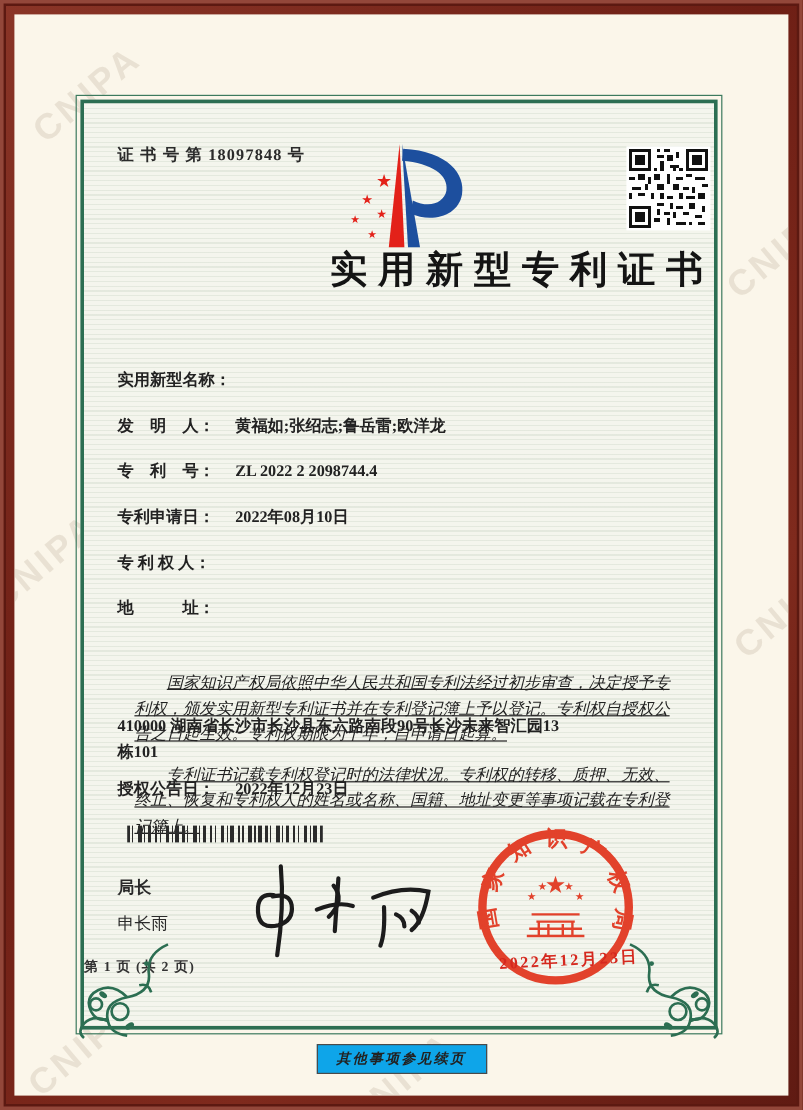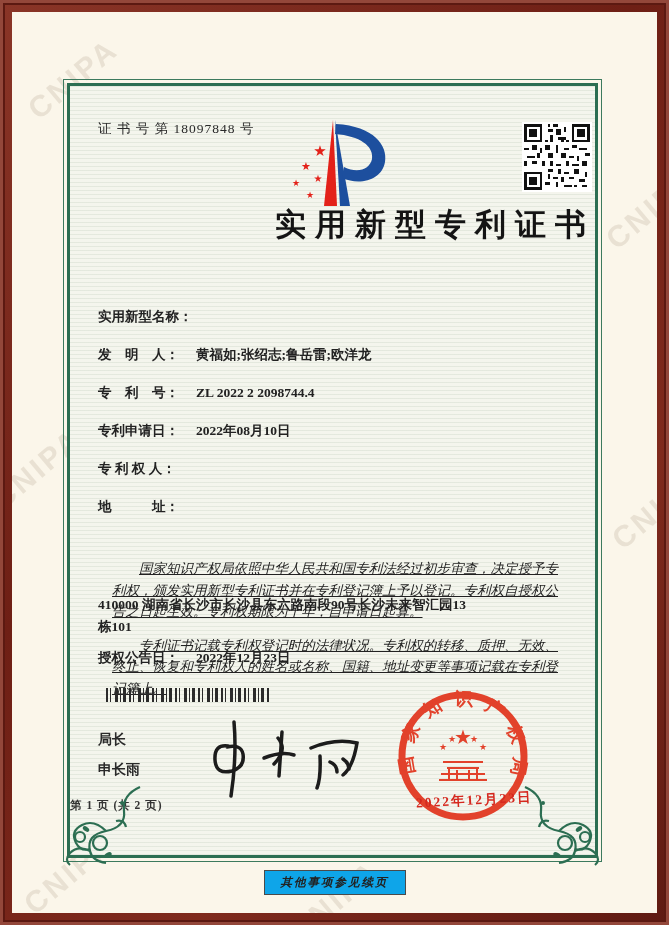"证 书 号 第 18097848" .certno { font-weight: 400 -> 700 }
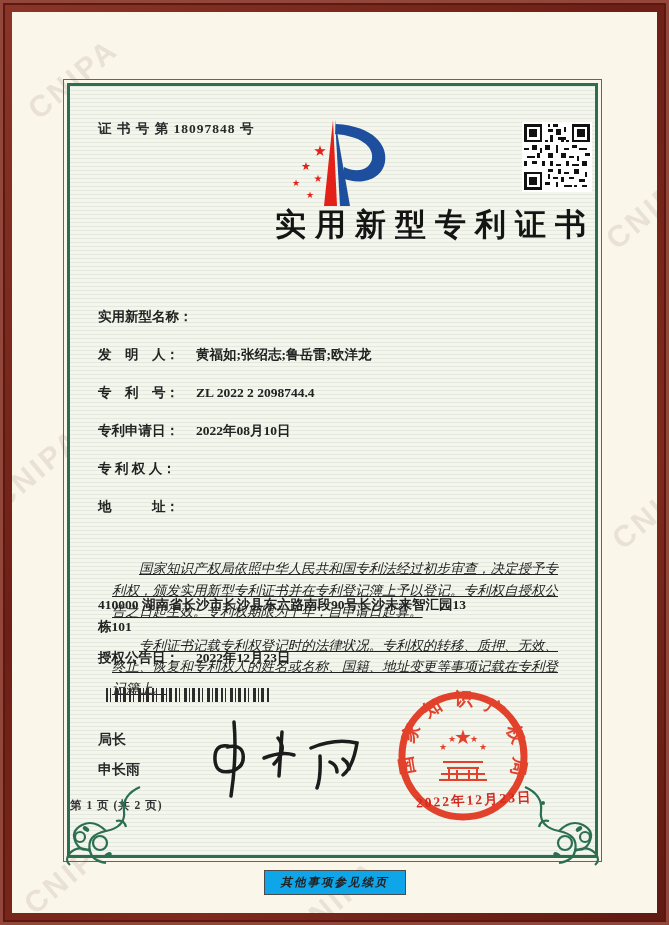"申长雨" .sig-name { font-weight: bold -> normal }
